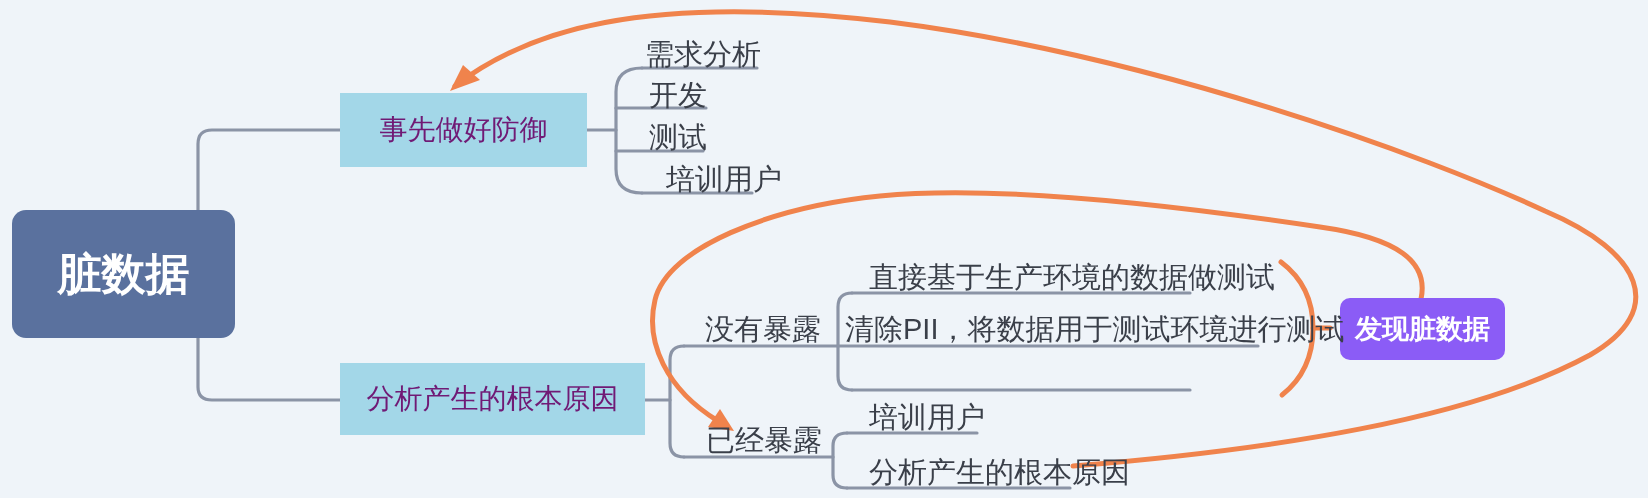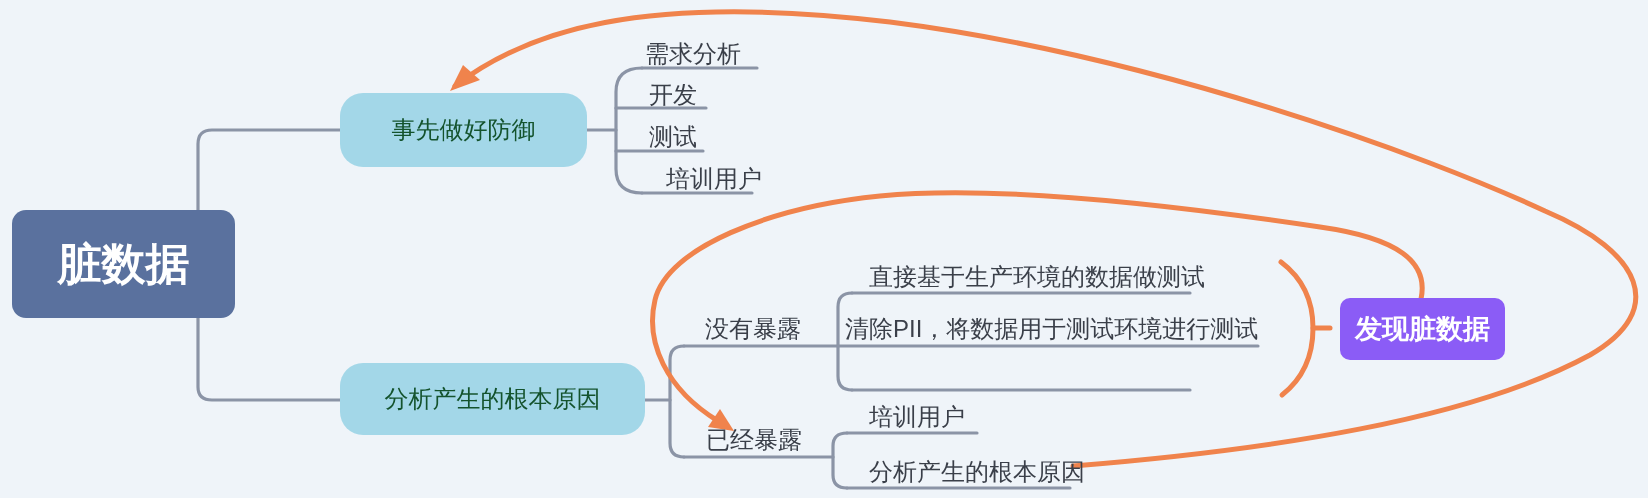"需求分析" .leaf { font-size: 24px -> 29px }
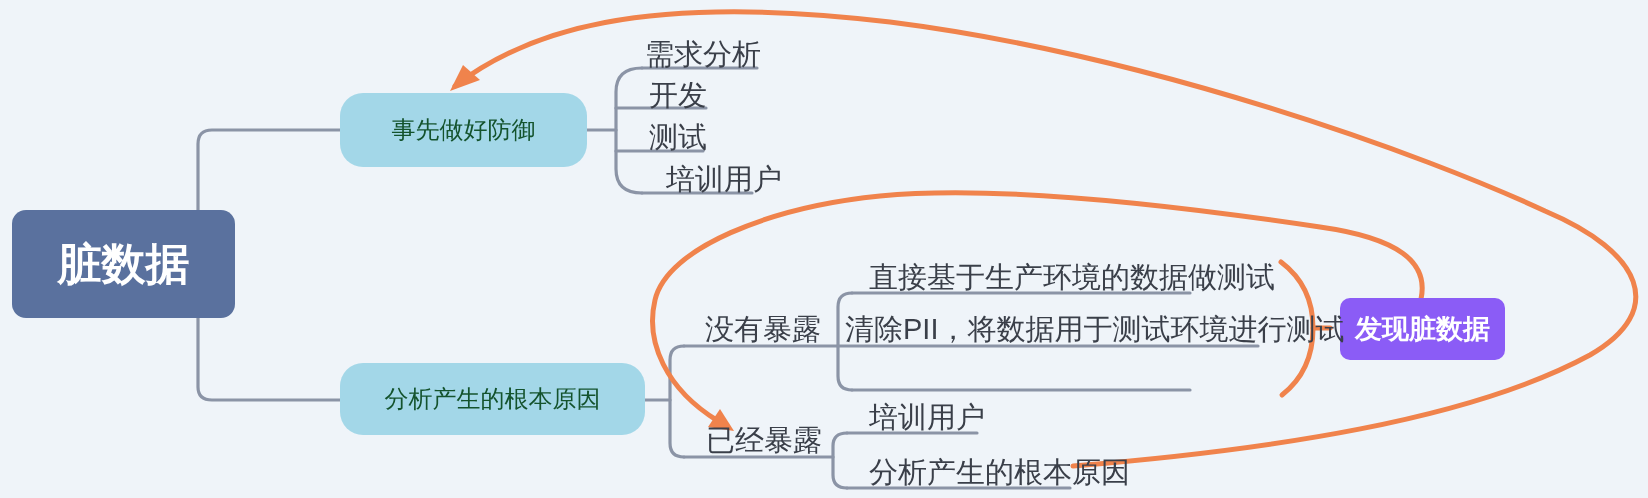"事先做好防御" .node-branch { border-radius: 23px -> 0; color: #14532d -> #701a75; font-size: 24px -> 28px }
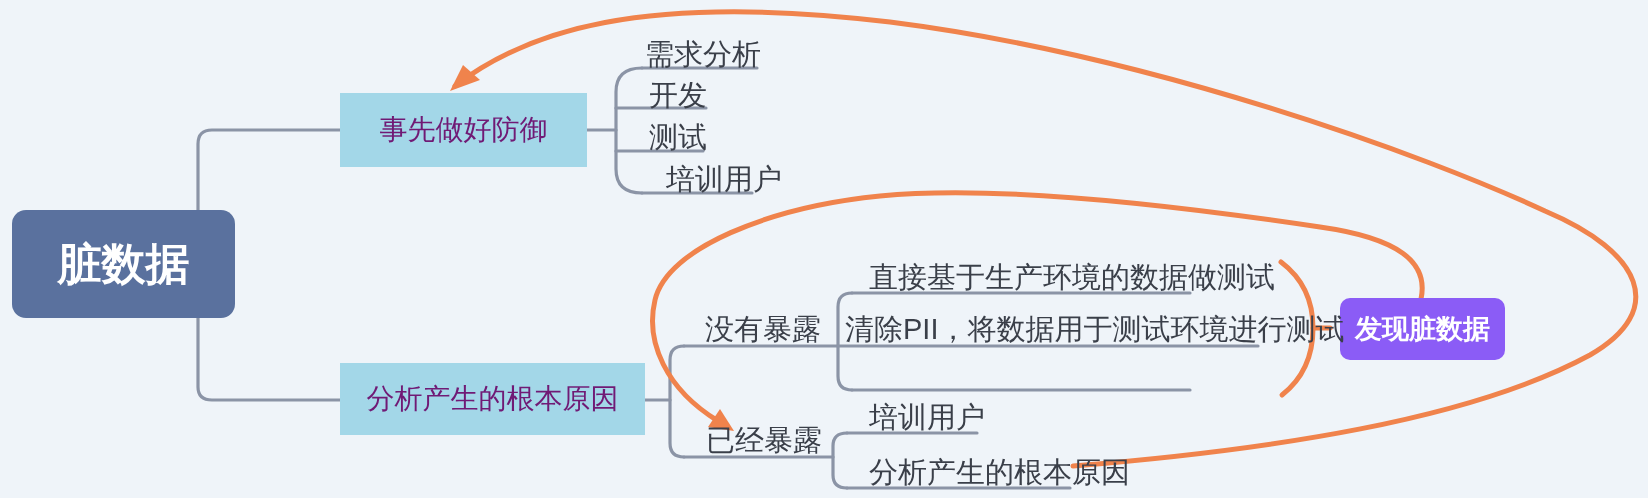"脏数据" .node-root { height: 108px -> 128px }
